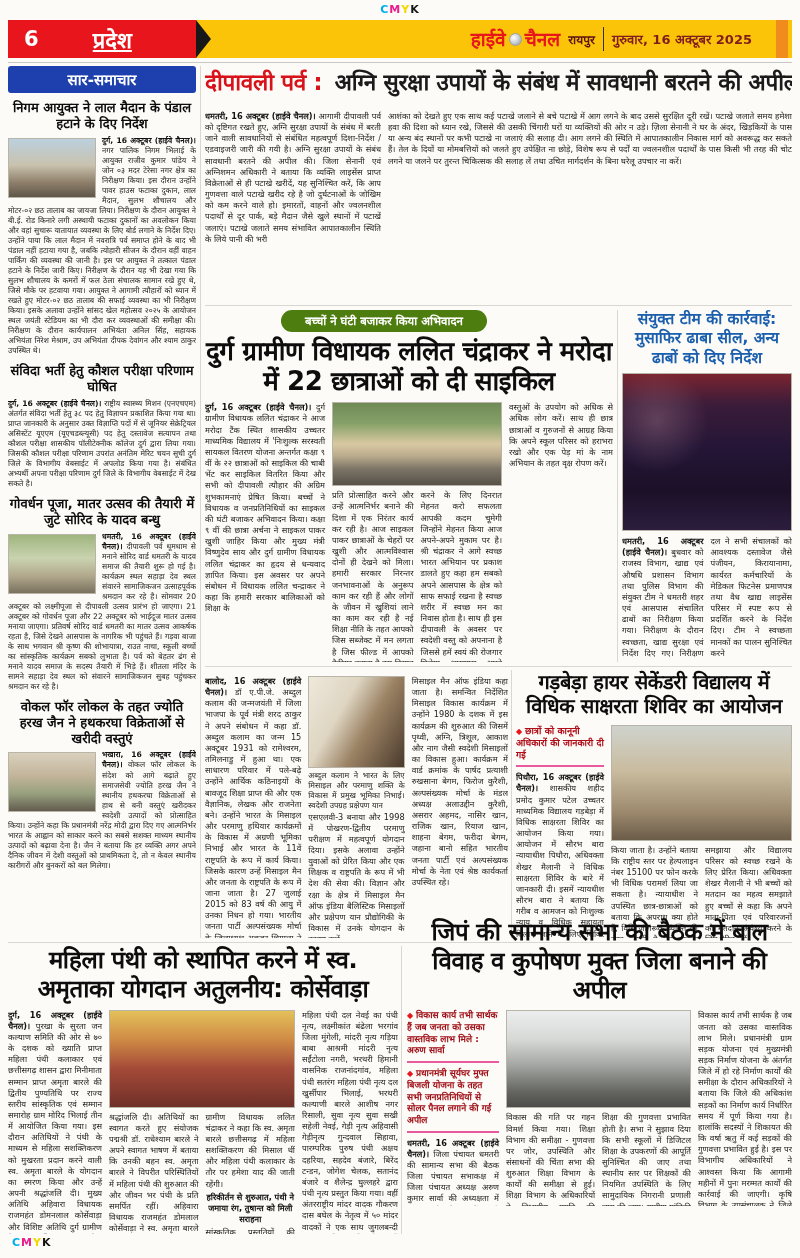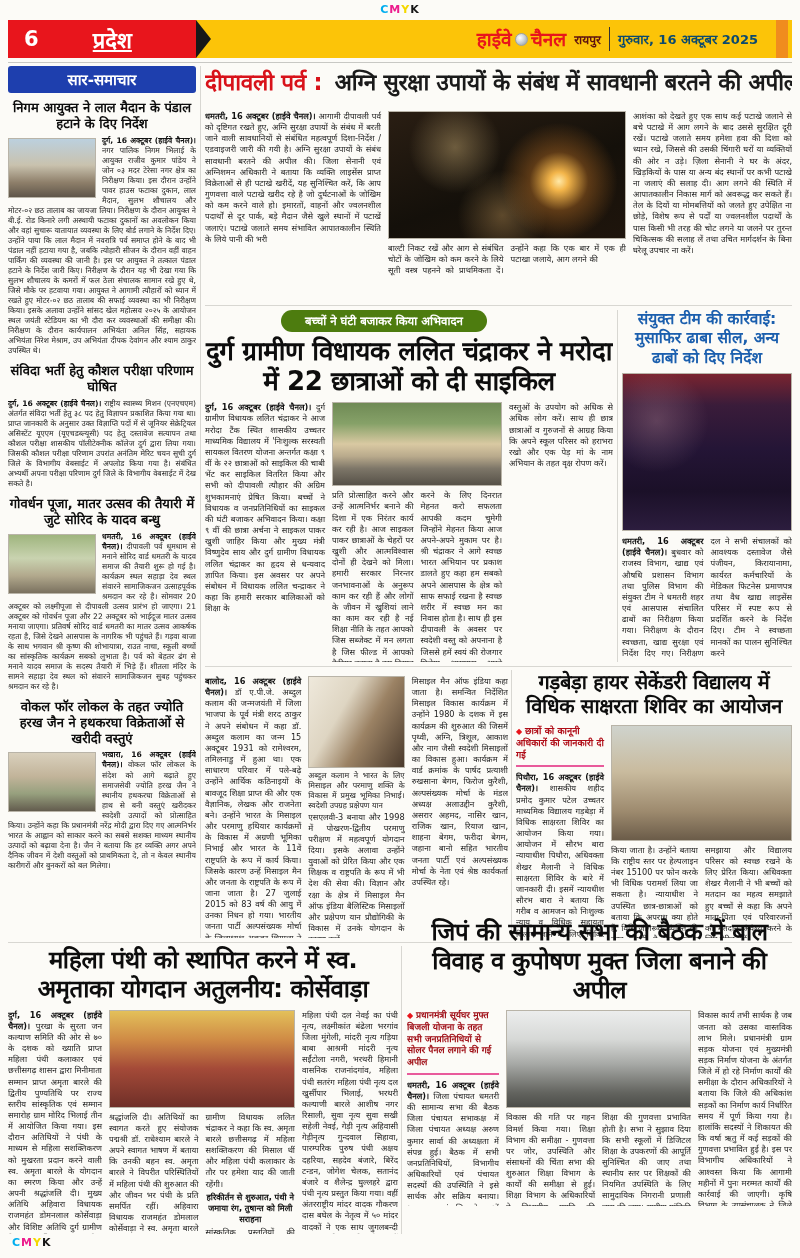"गुरुवार, 16 अक्टूबर 2025" .mh-date { color: #0c4a6e -> #7f1d1d; margin-right: 6px -> 12px }
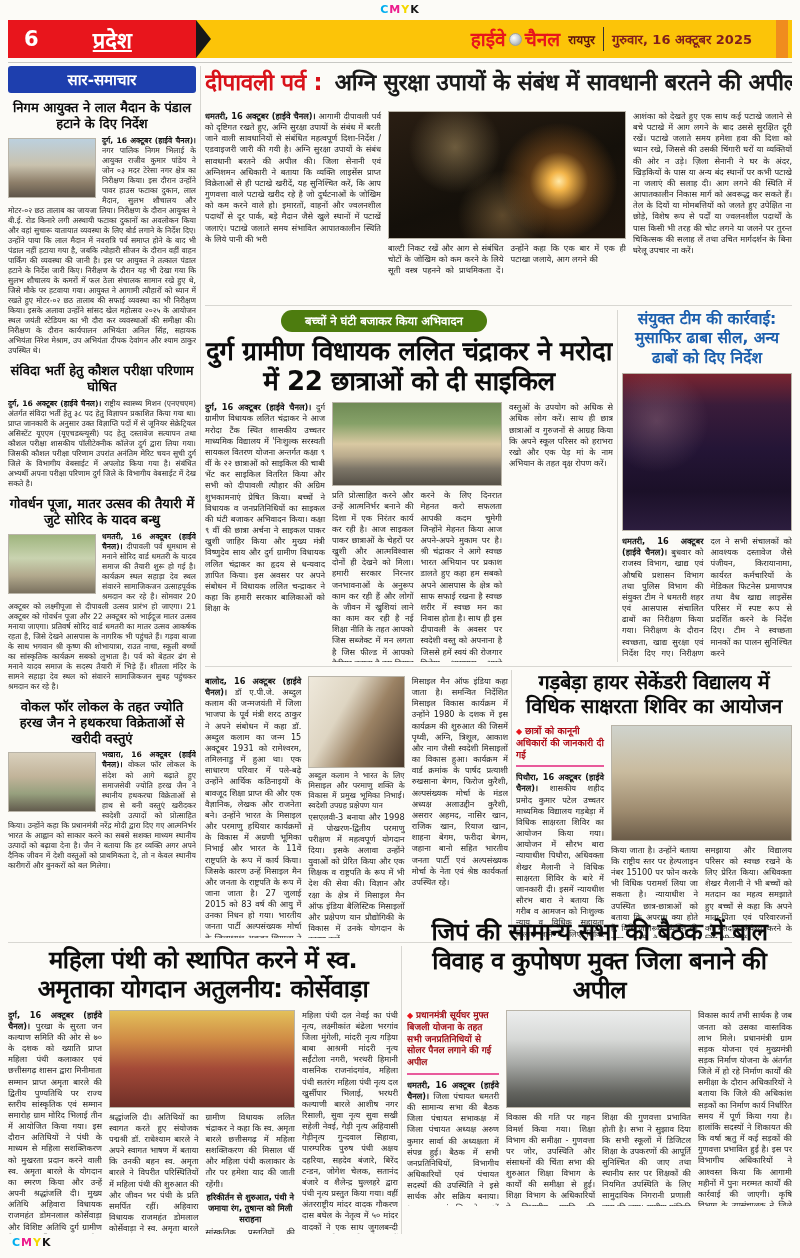"बाल्टी निकट रखें और आग" div.dw-mid { html: <div> <div></div> <p>बाल्टी निकट रखें और आग से संबंधित चोटों के जोखिम को कम करने के लिये सूती वस्त्र पहनने को प्राथमिकता दें। उन्होंने कहा कि एक बार में एक ही पटाखा जलाये, आग लगने की</p> </div> -> none }
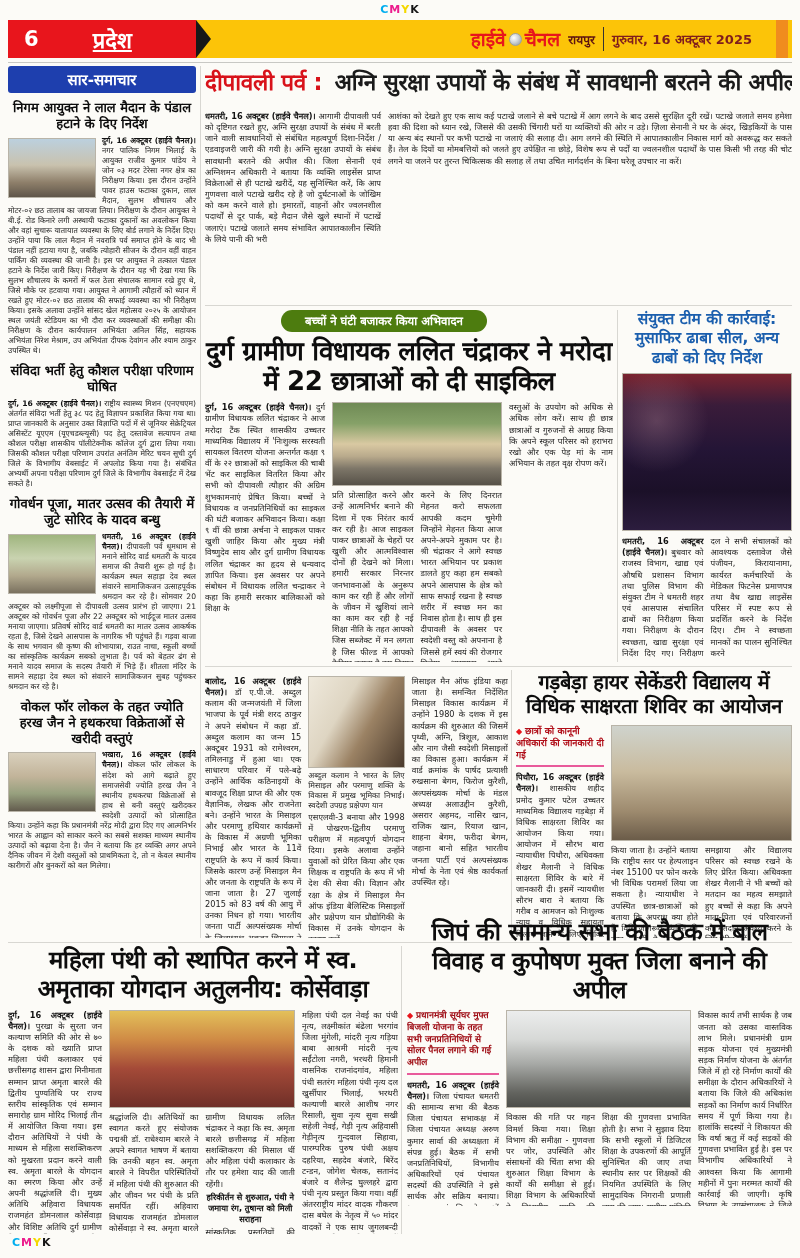"विकास कार्य तभी सार्थक हैं" div.zp-bullet { html: none -> <div>विकास कार्य तभी सार्थक हैं जब जनता को उसका वास्तविक लाभ मिले : अरुण सार्वा</div> }
